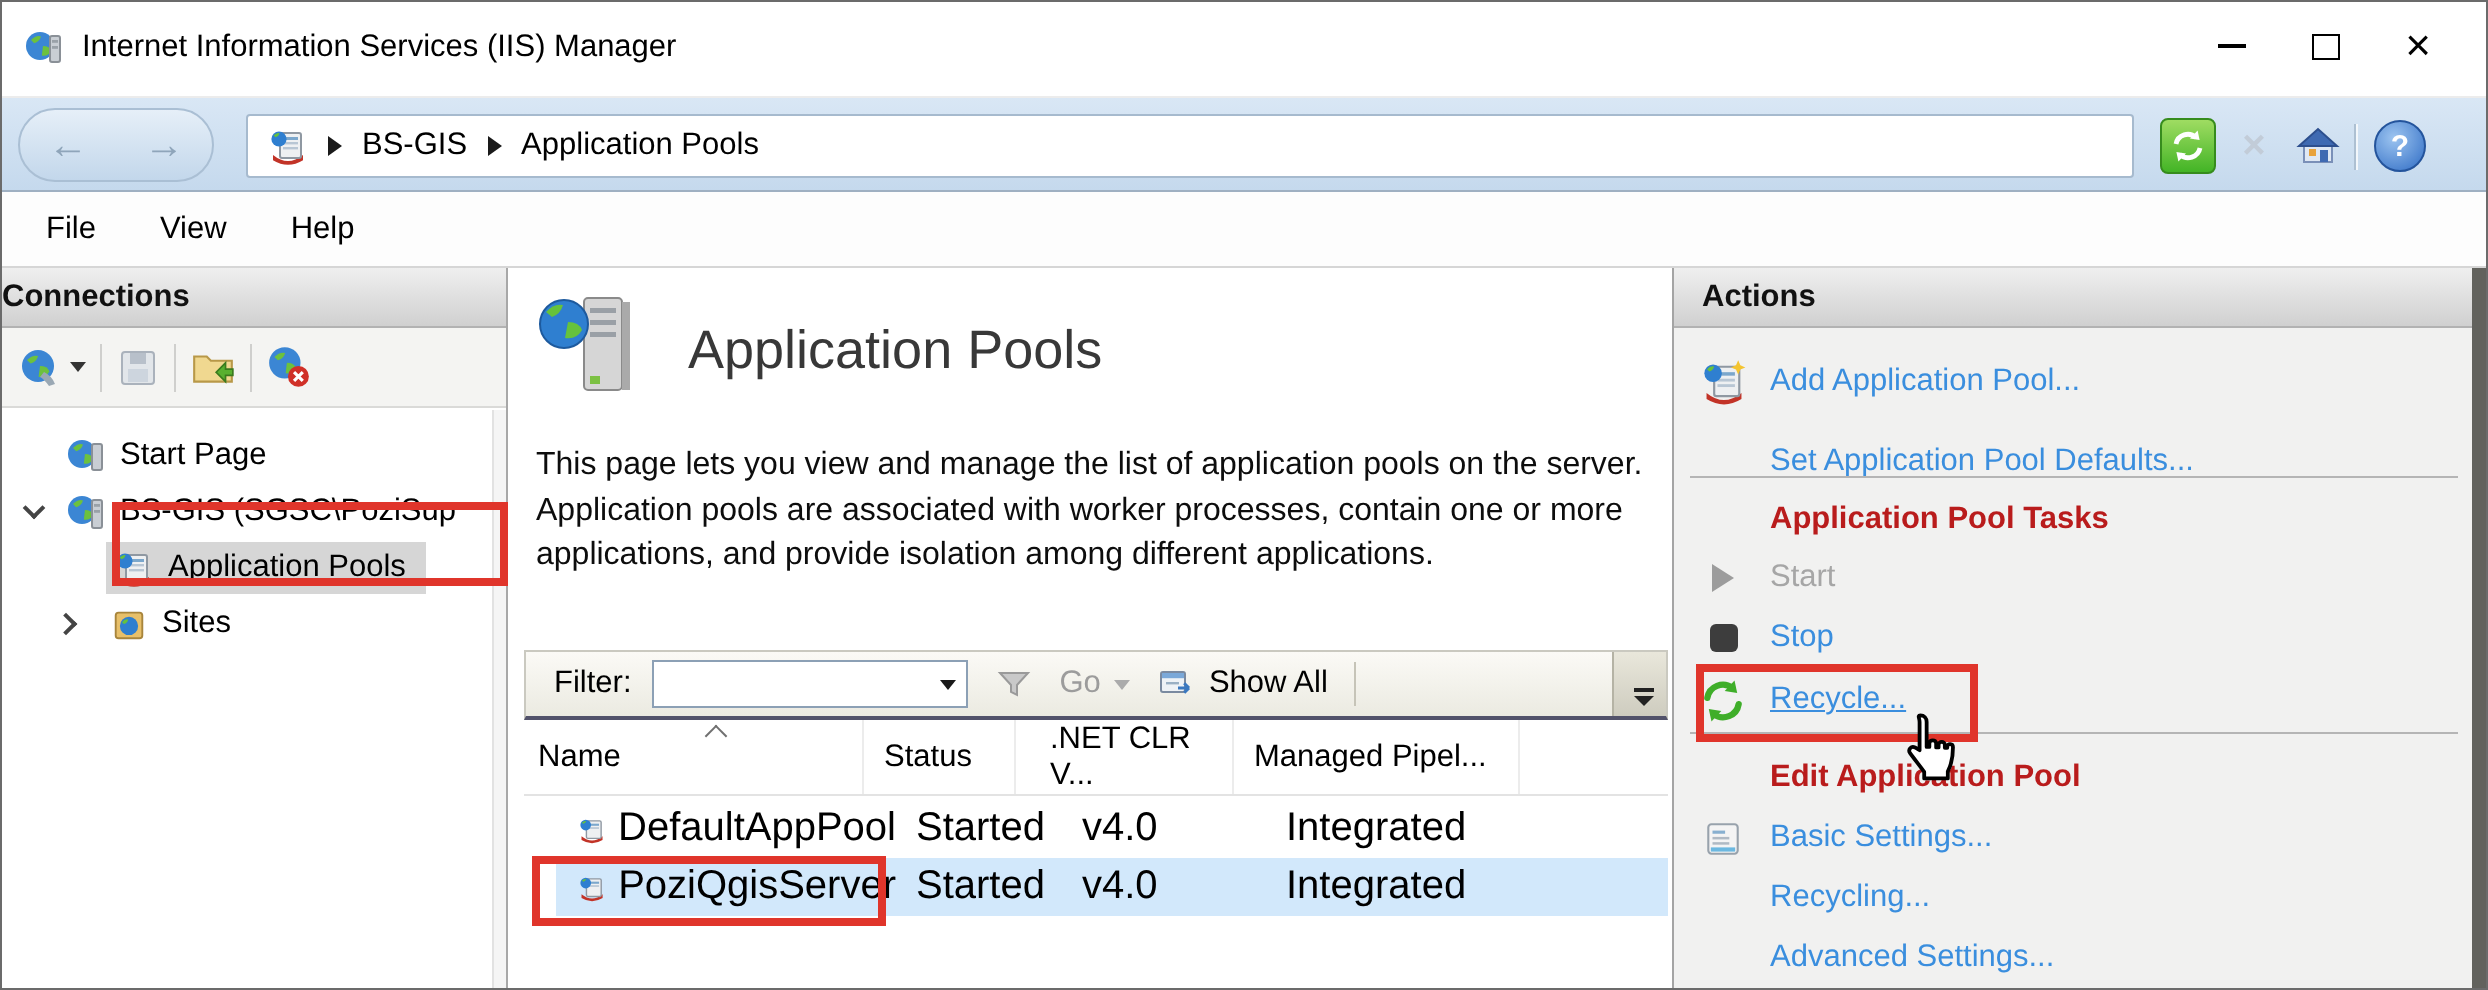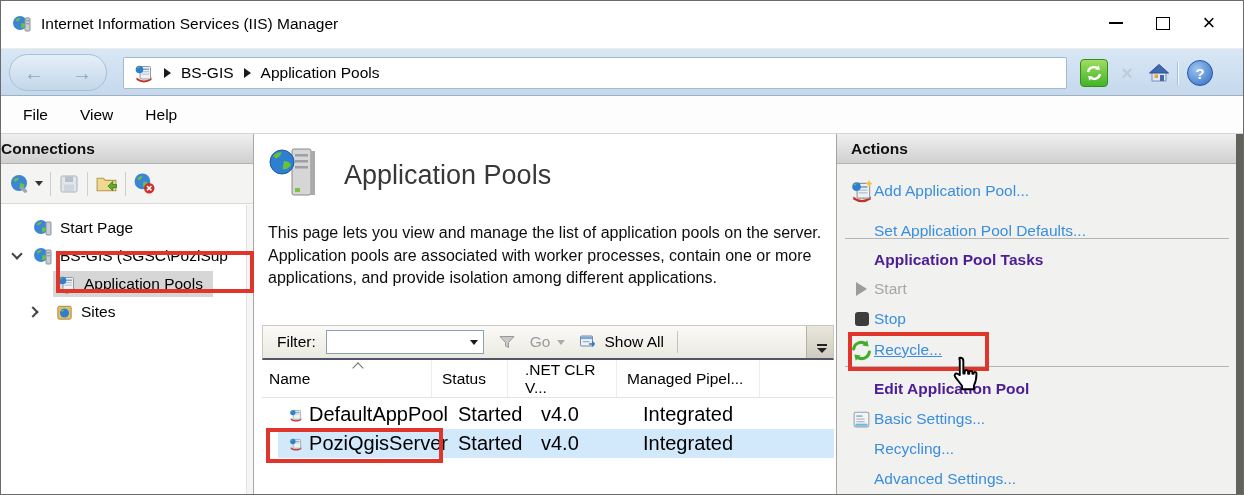"Add Application Pool..." .a-row { gap: none -> 11px }
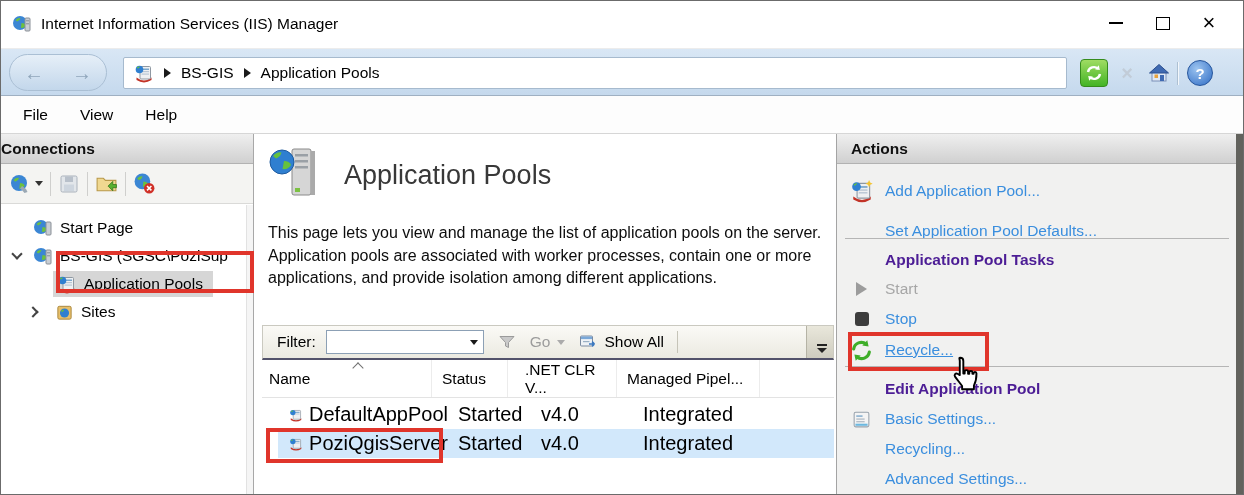"Application Pool Tasks" .a-bold { color: #4c1d95 -> #b91c1c }
